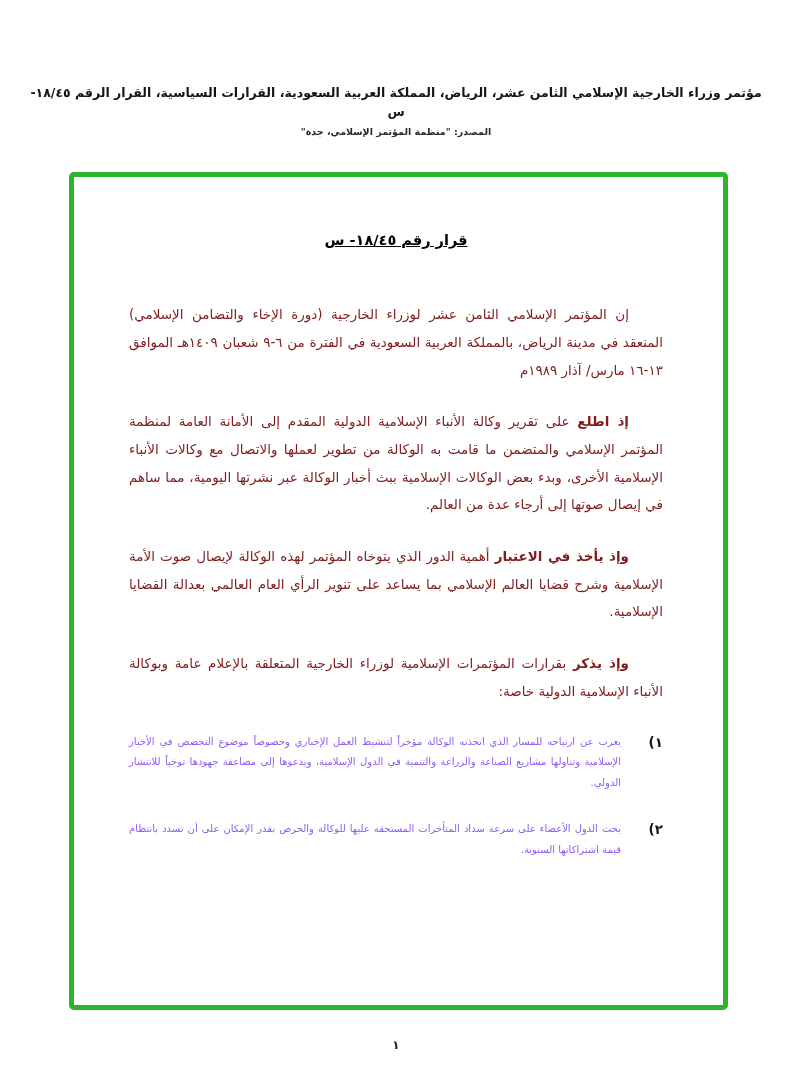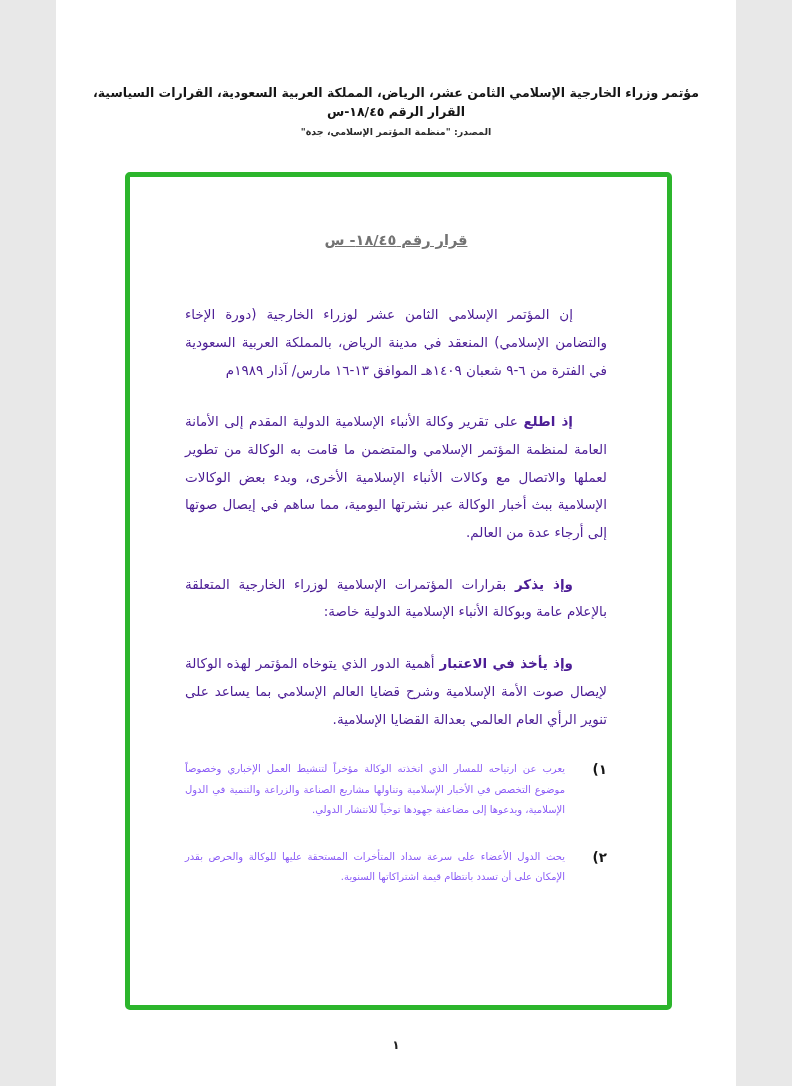"مؤتمر وزراء الخارجية الإسلامي الثامن" .page { width: 680px -> 792px }
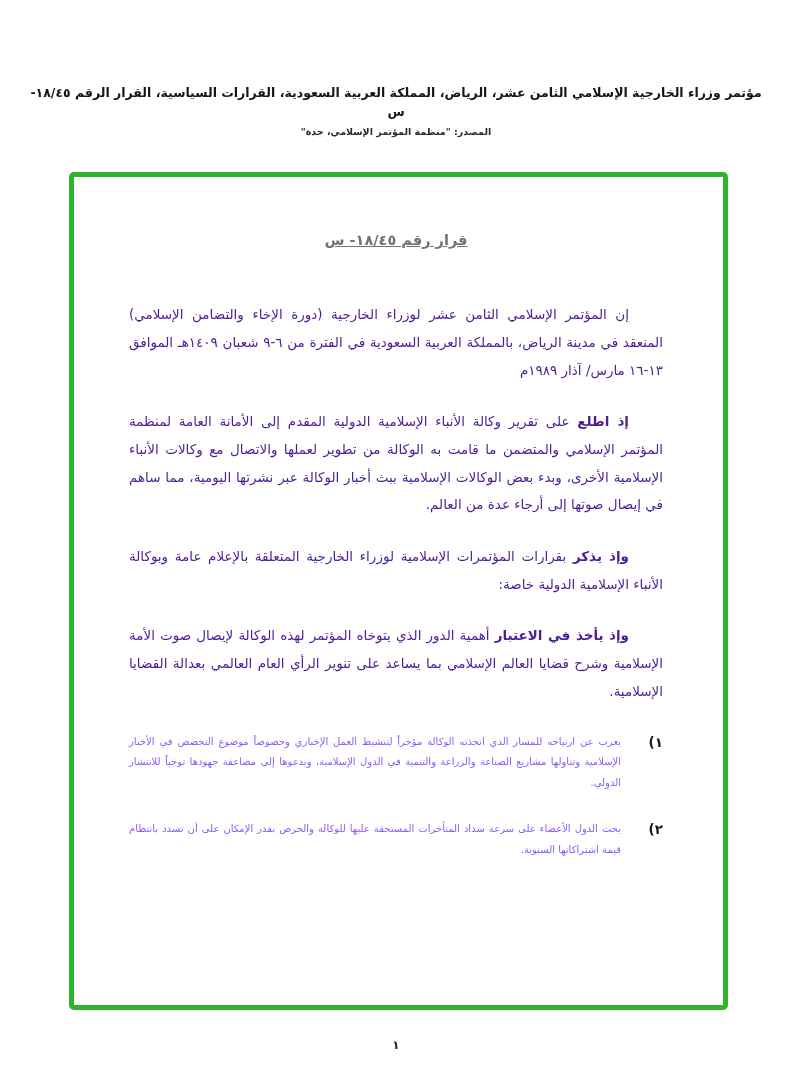"قرار رقم ١٨/٤٥- س" .title-line { color: #737373 -> #000000 }
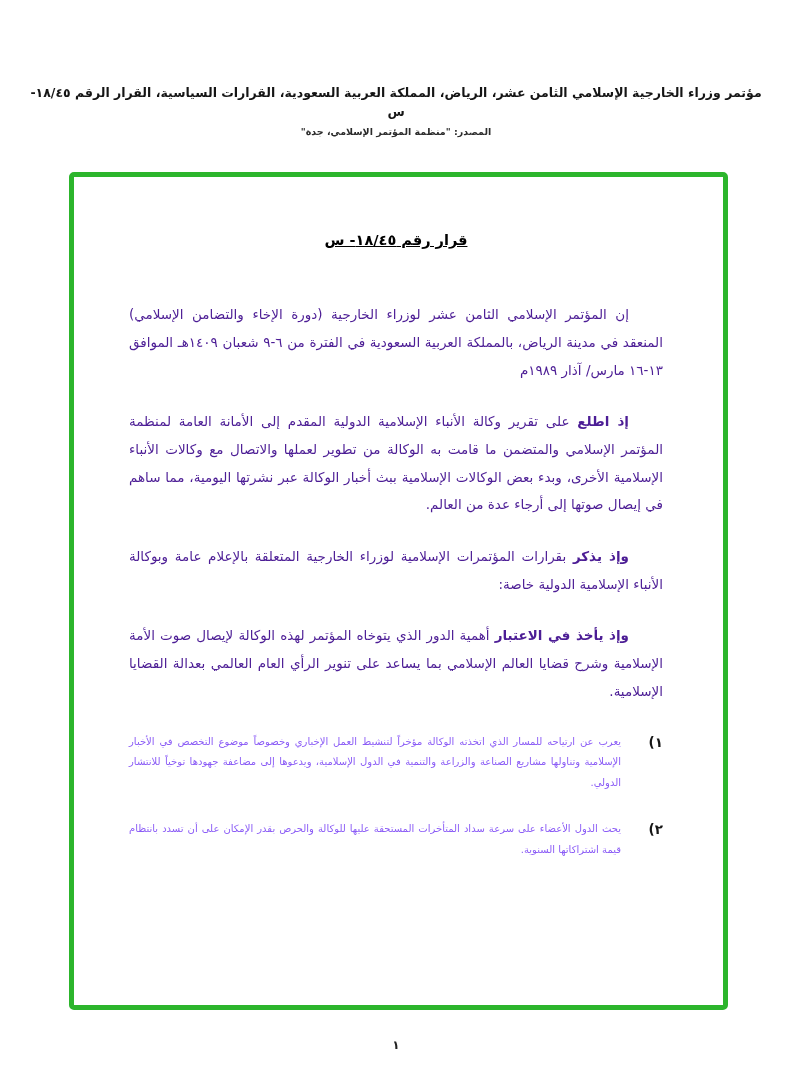"إن المؤتمر الإسلامي الثامن عشر" .para { color: #4c1d95 -> #7f1d1d }
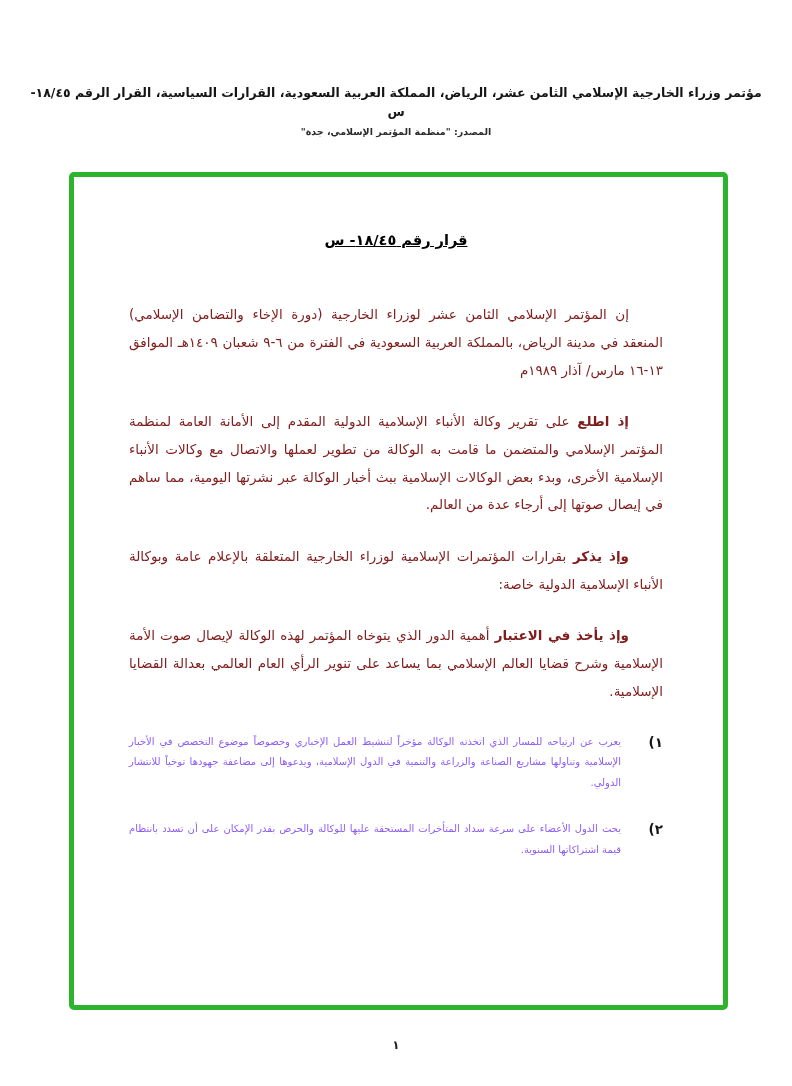"وإذ يذكر بقرارات المؤتمرات الإسلامية" p.para { order: before "وإذ يأخذ في الاعتبار أهمية" -> after "وإذ يأخذ في الاعتبار أهمية" }
